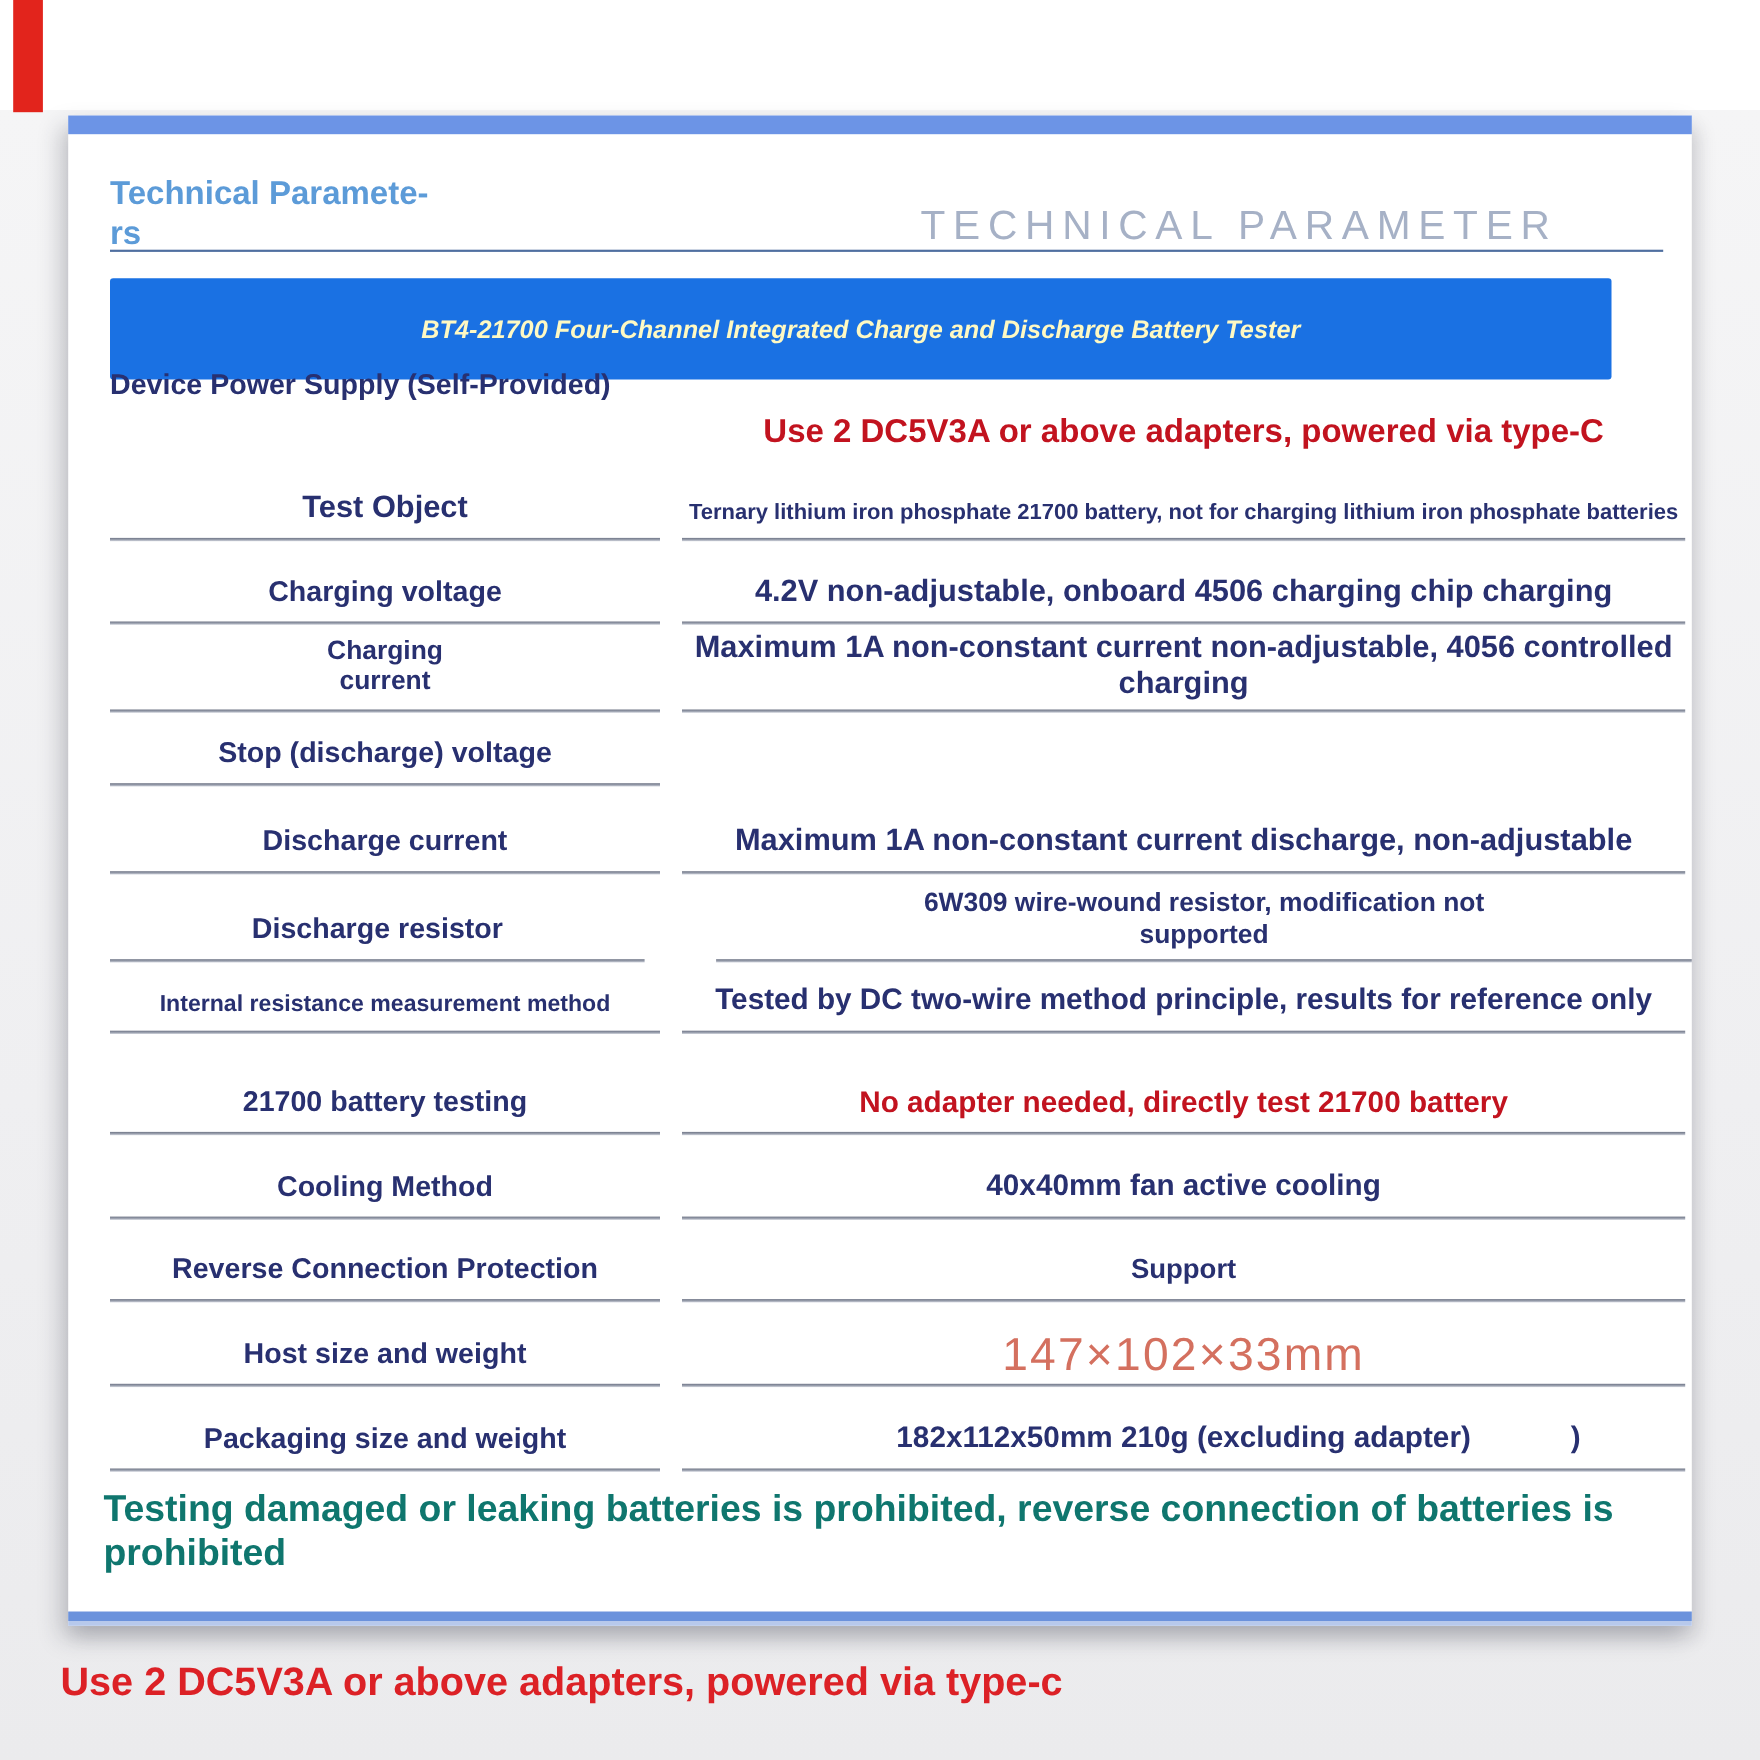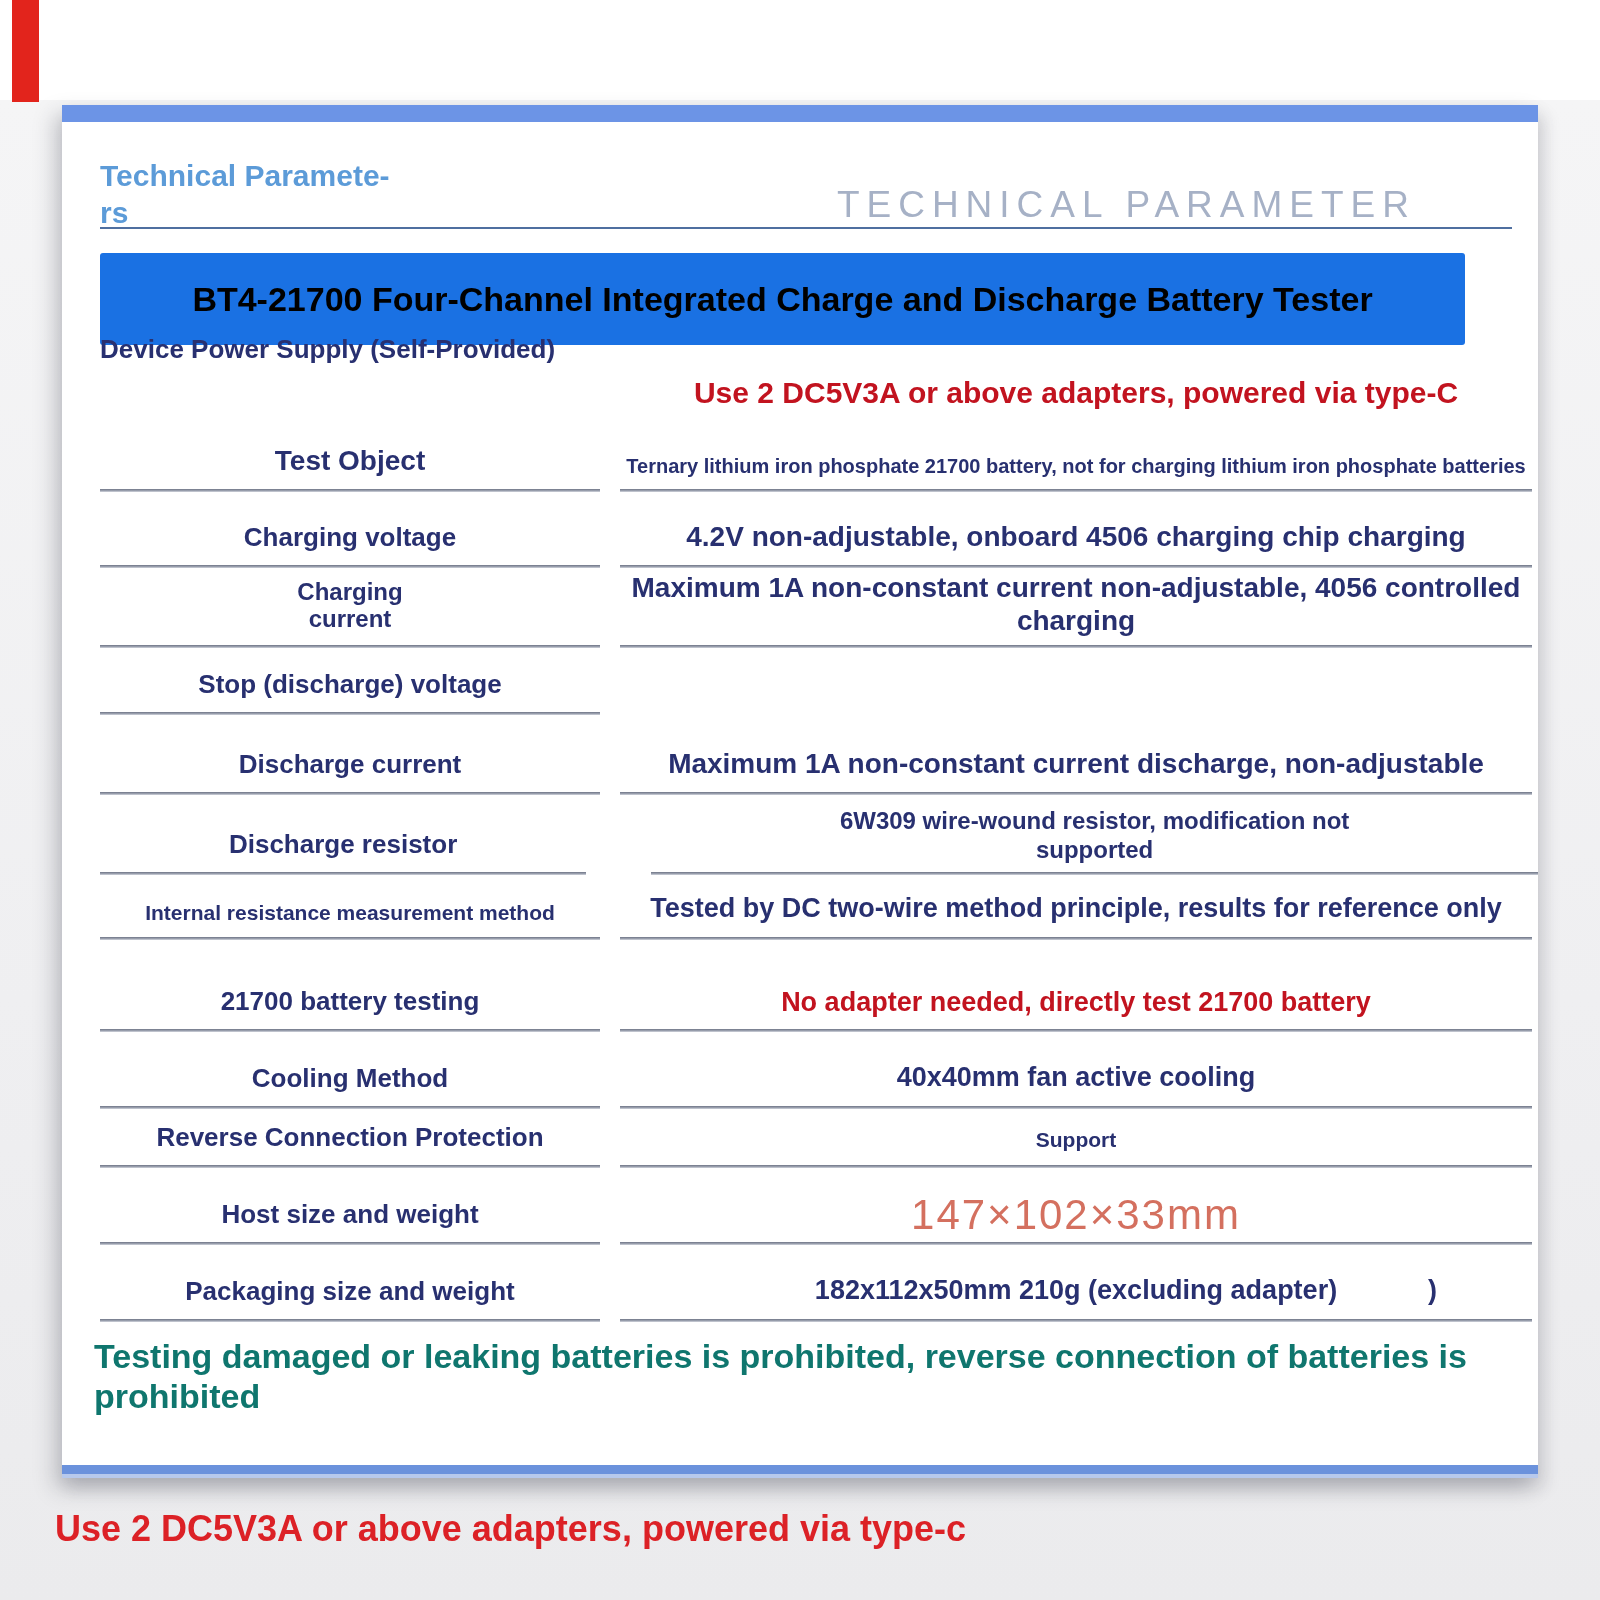"BT4-21700 Four-Channel Integrated Charge" .banner-text { color: #000000 -> #fef9c3; font-size: 34px -> 23px; font-style: none -> italic }
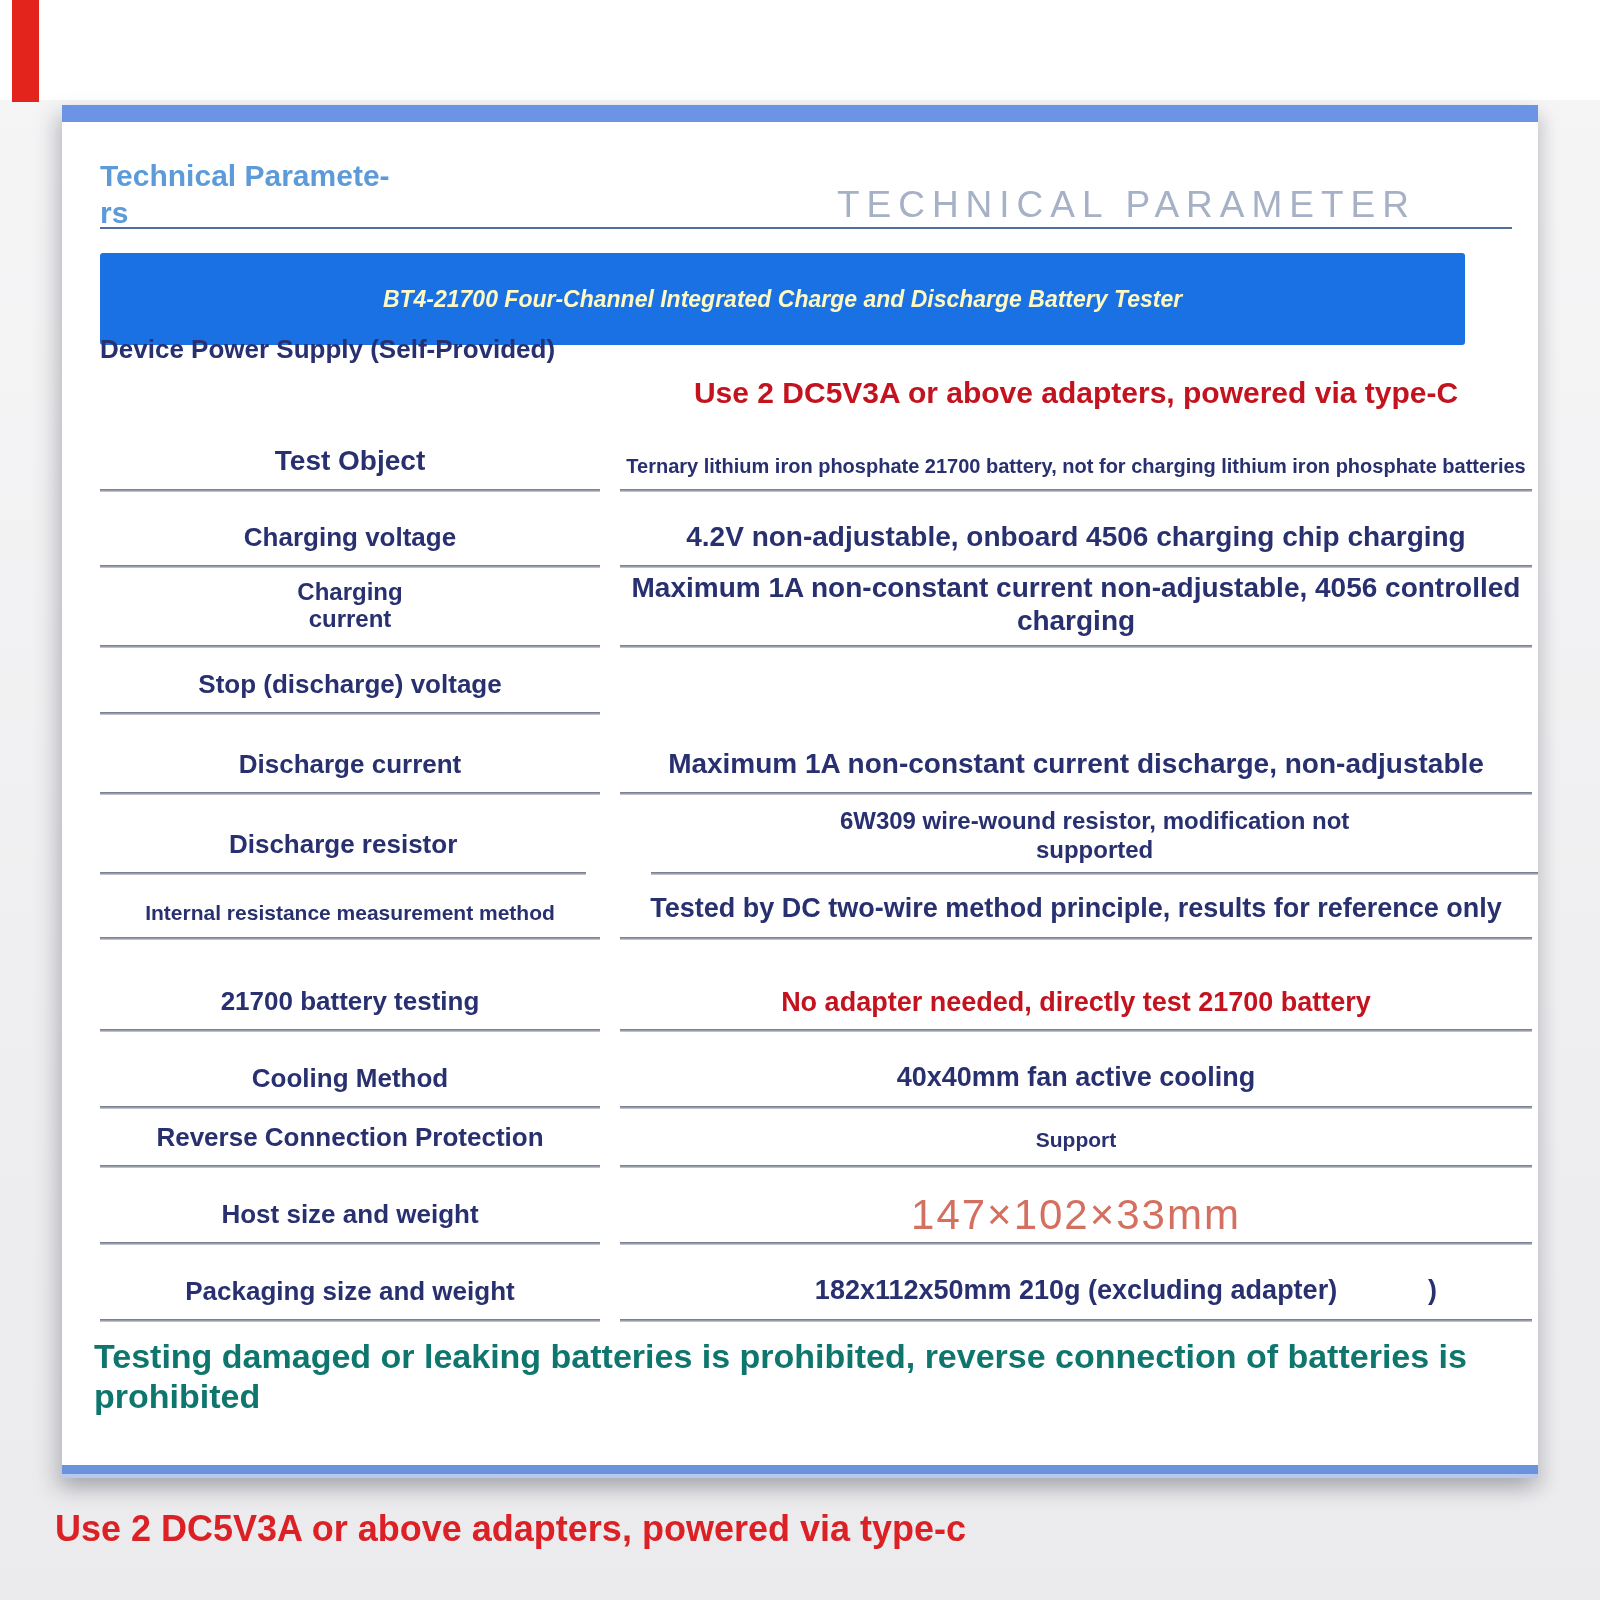"Reverse Connection Protection" .r11 { height: 59px -> 75px }
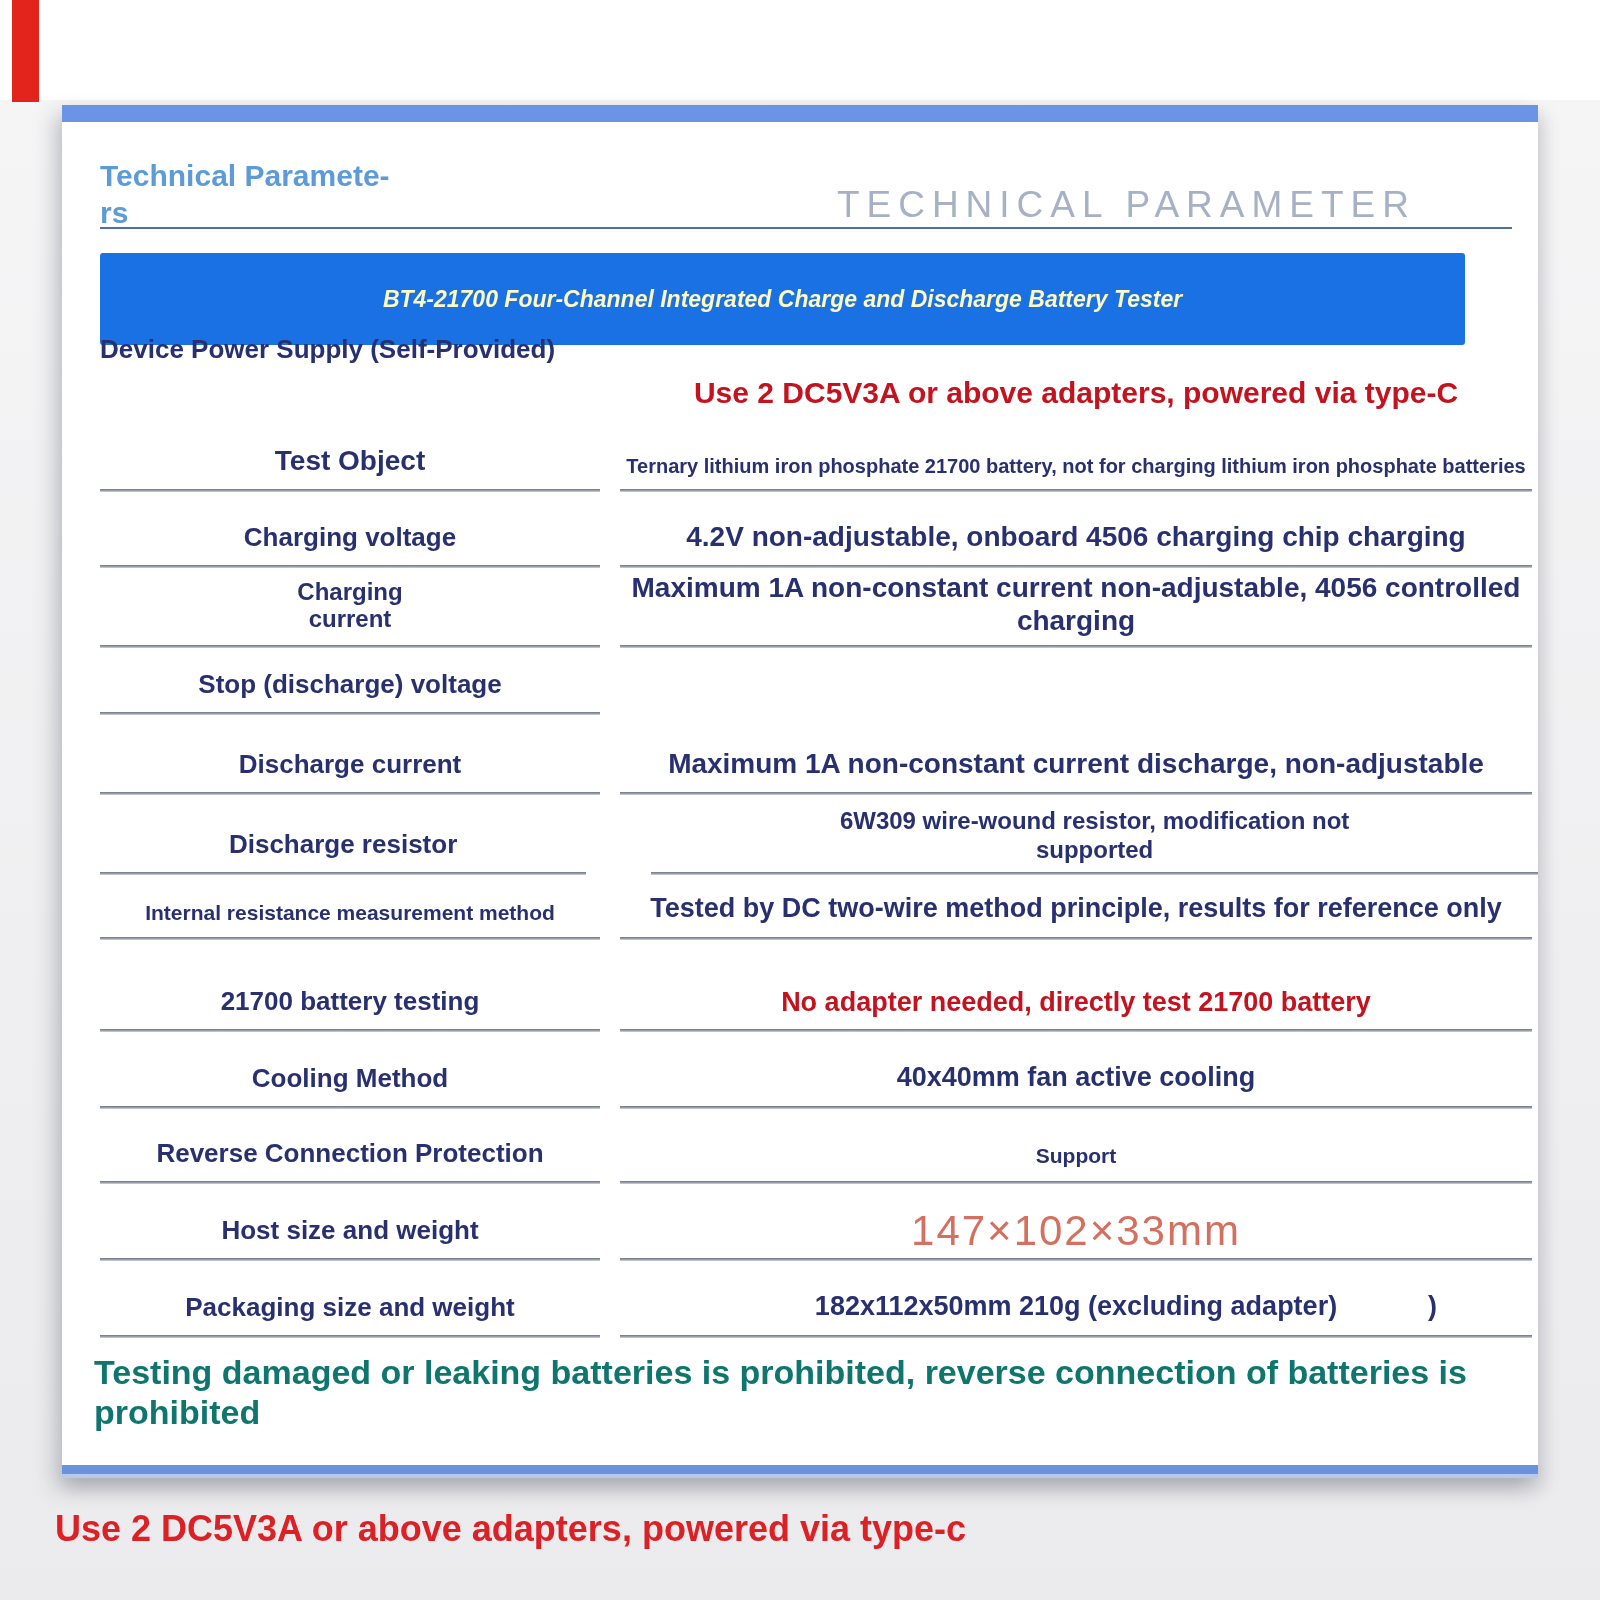"Support" .r11 .val { font-size: 21px -> 25px }
